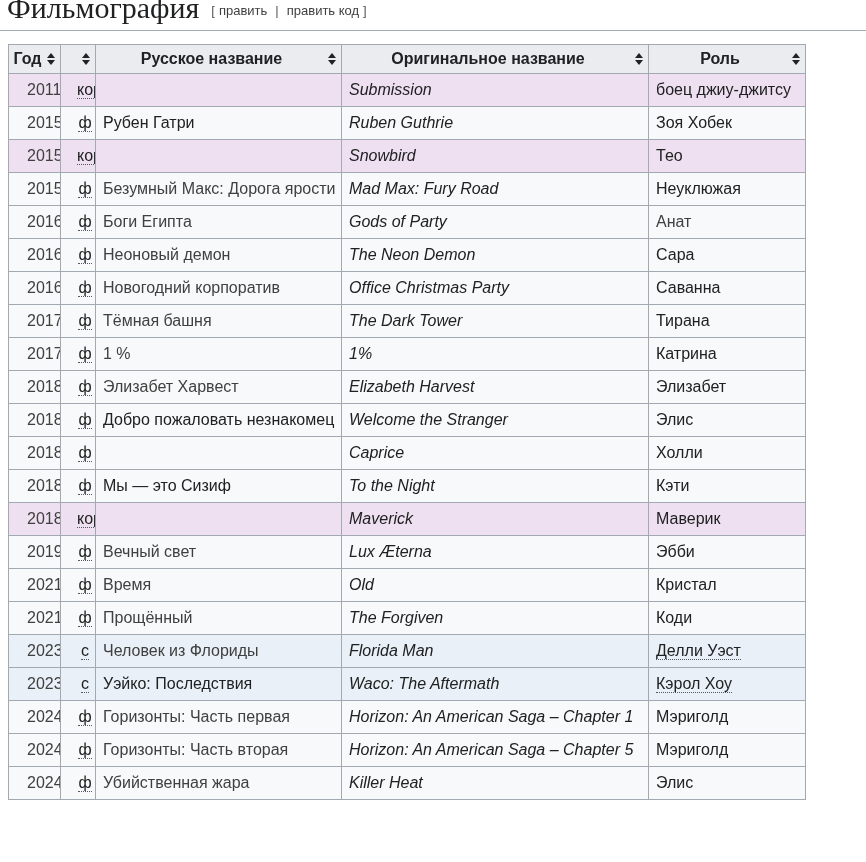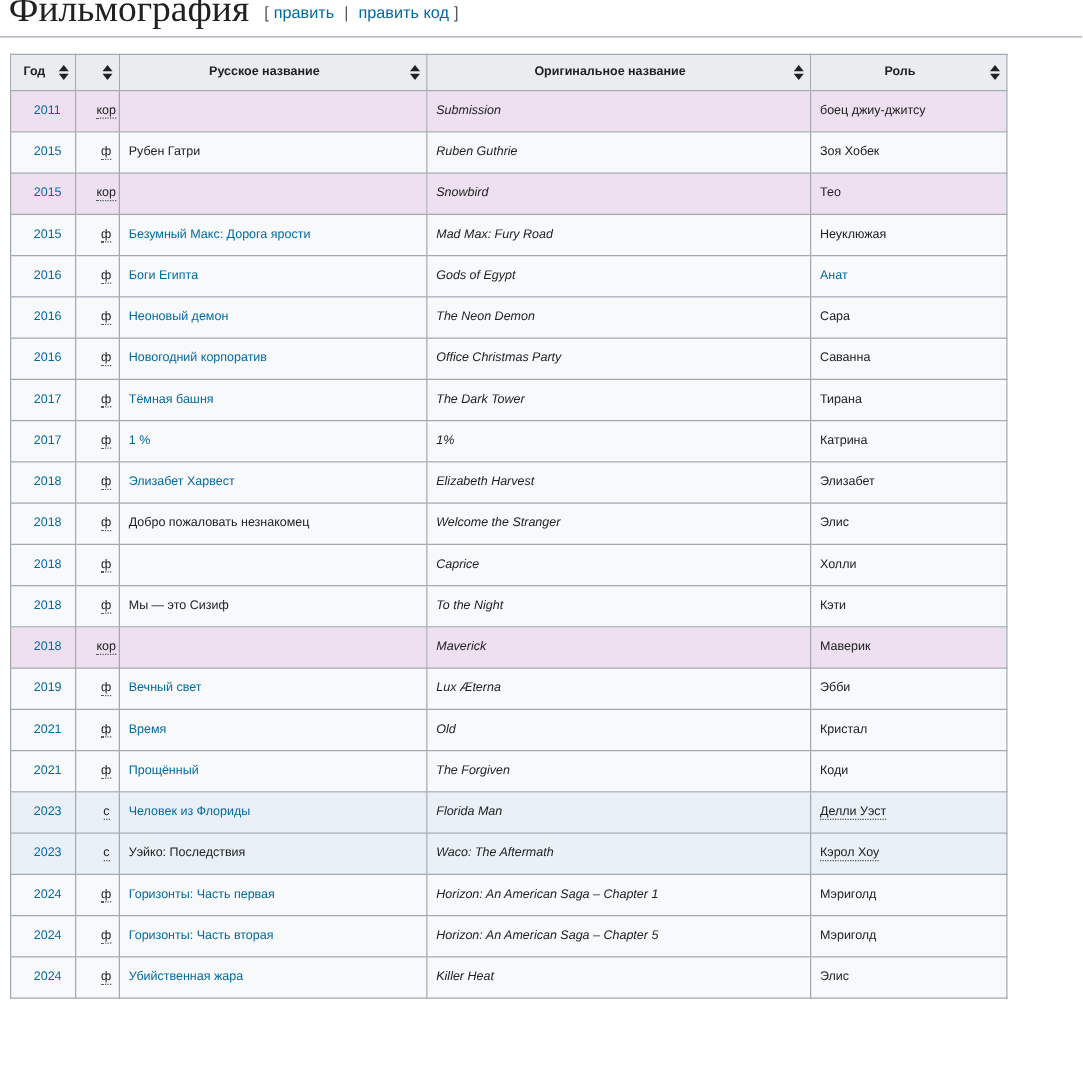"править" a { color: #0369a1 -> #404040 }
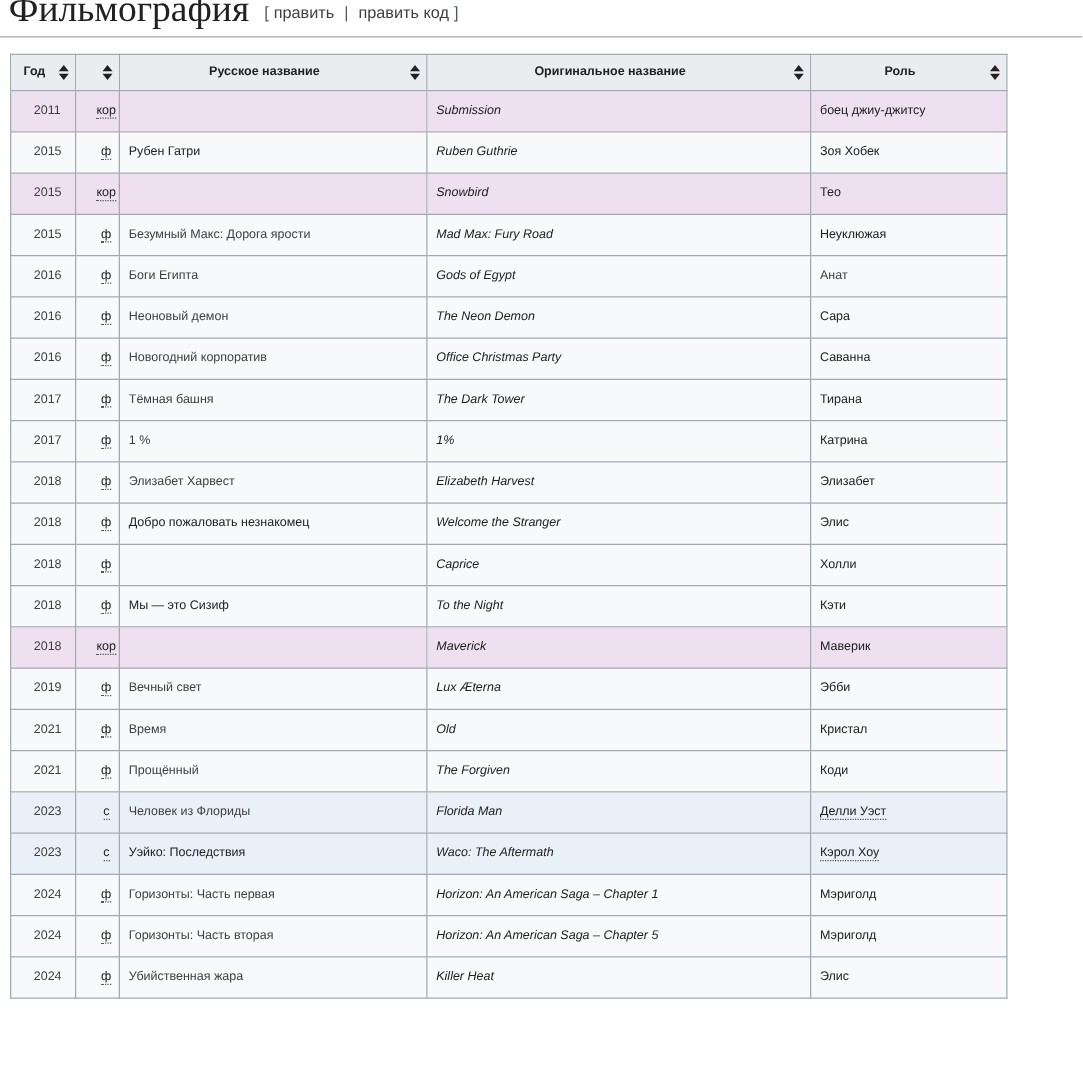"Год" table.wikitable { font-size: 10px -> 16px }
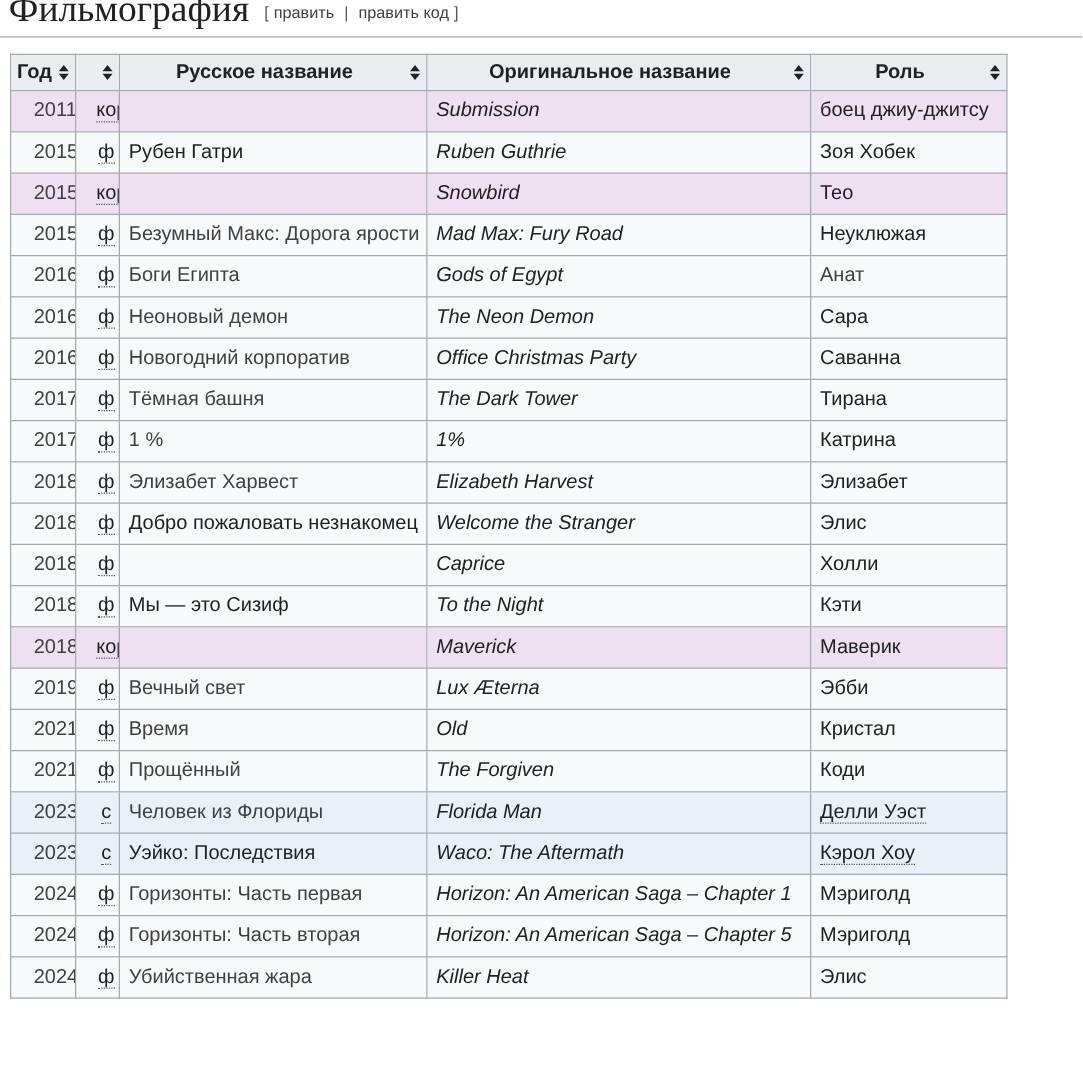"Gods of Egypt" i { text: Egypt -> Party }
